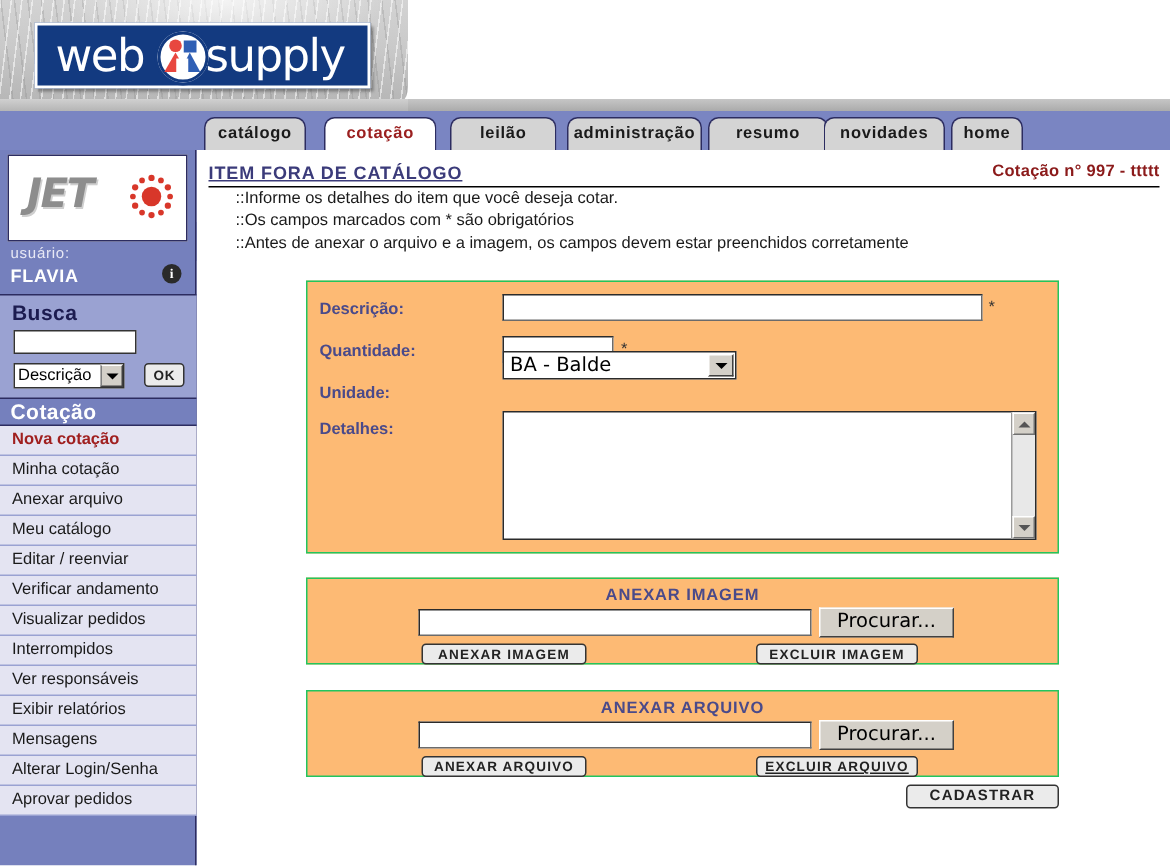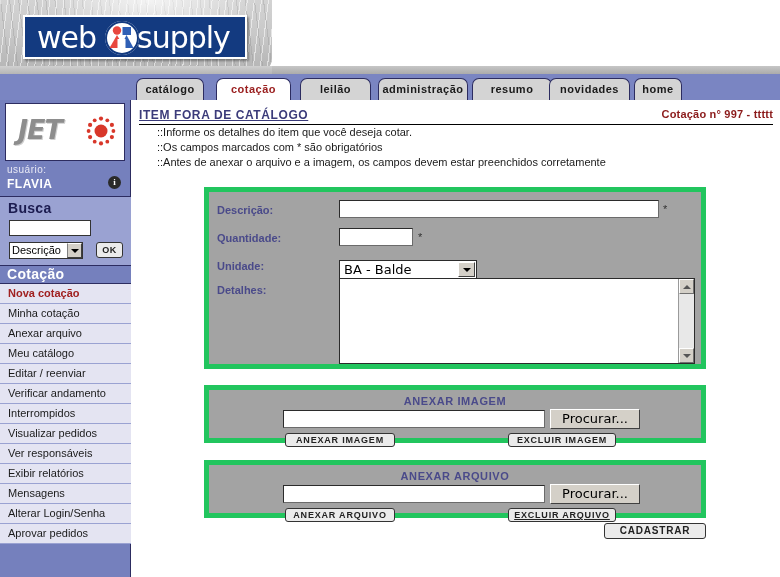"Descrição:" .panel { background: #a3a3a3 -> #fdba74; border: 5px solid #22c55e -> 1px solid #22c55e }
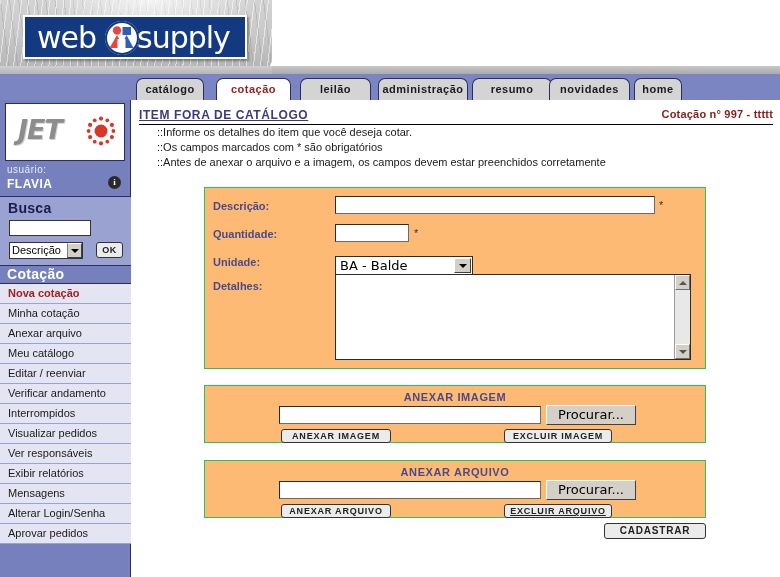"BA - Balde" div.fselect { top: 68px -> 46px; width: 138px -> 156px }
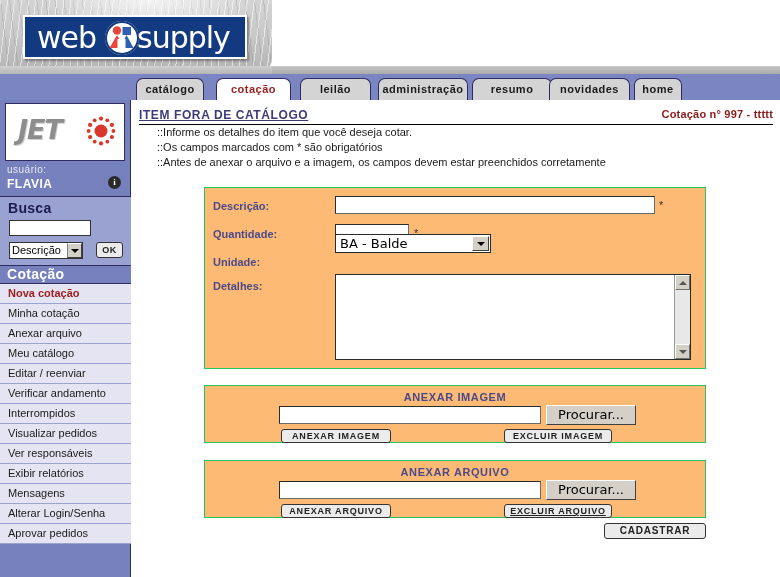"Interrompidos" div.menu-item { order: before "Visualizar pedidos" -> after "Visualizar pedidos" }
